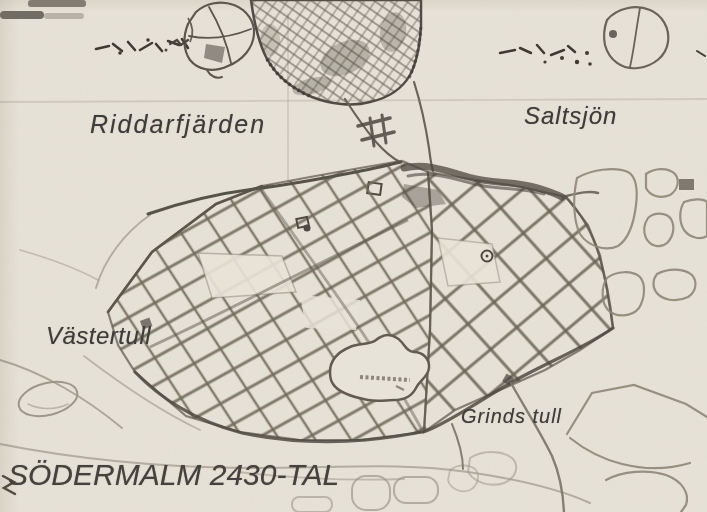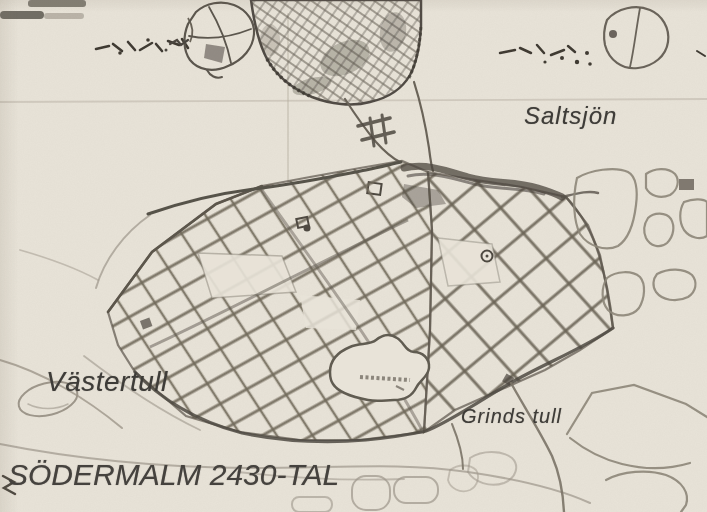"Riddarfjärden" div.map-label { html: none -> <div>Riddarfjärden</div> }
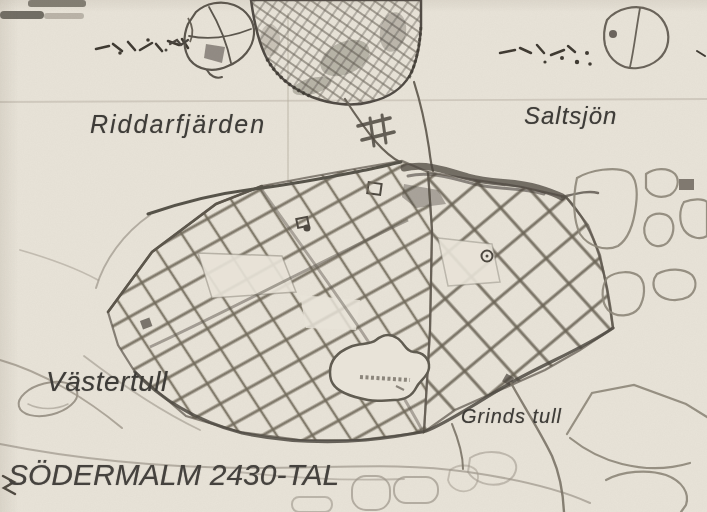"Västertull" .lbl-vastertull { font-size: 28px -> 24px; margin-top: 44px -> none }
